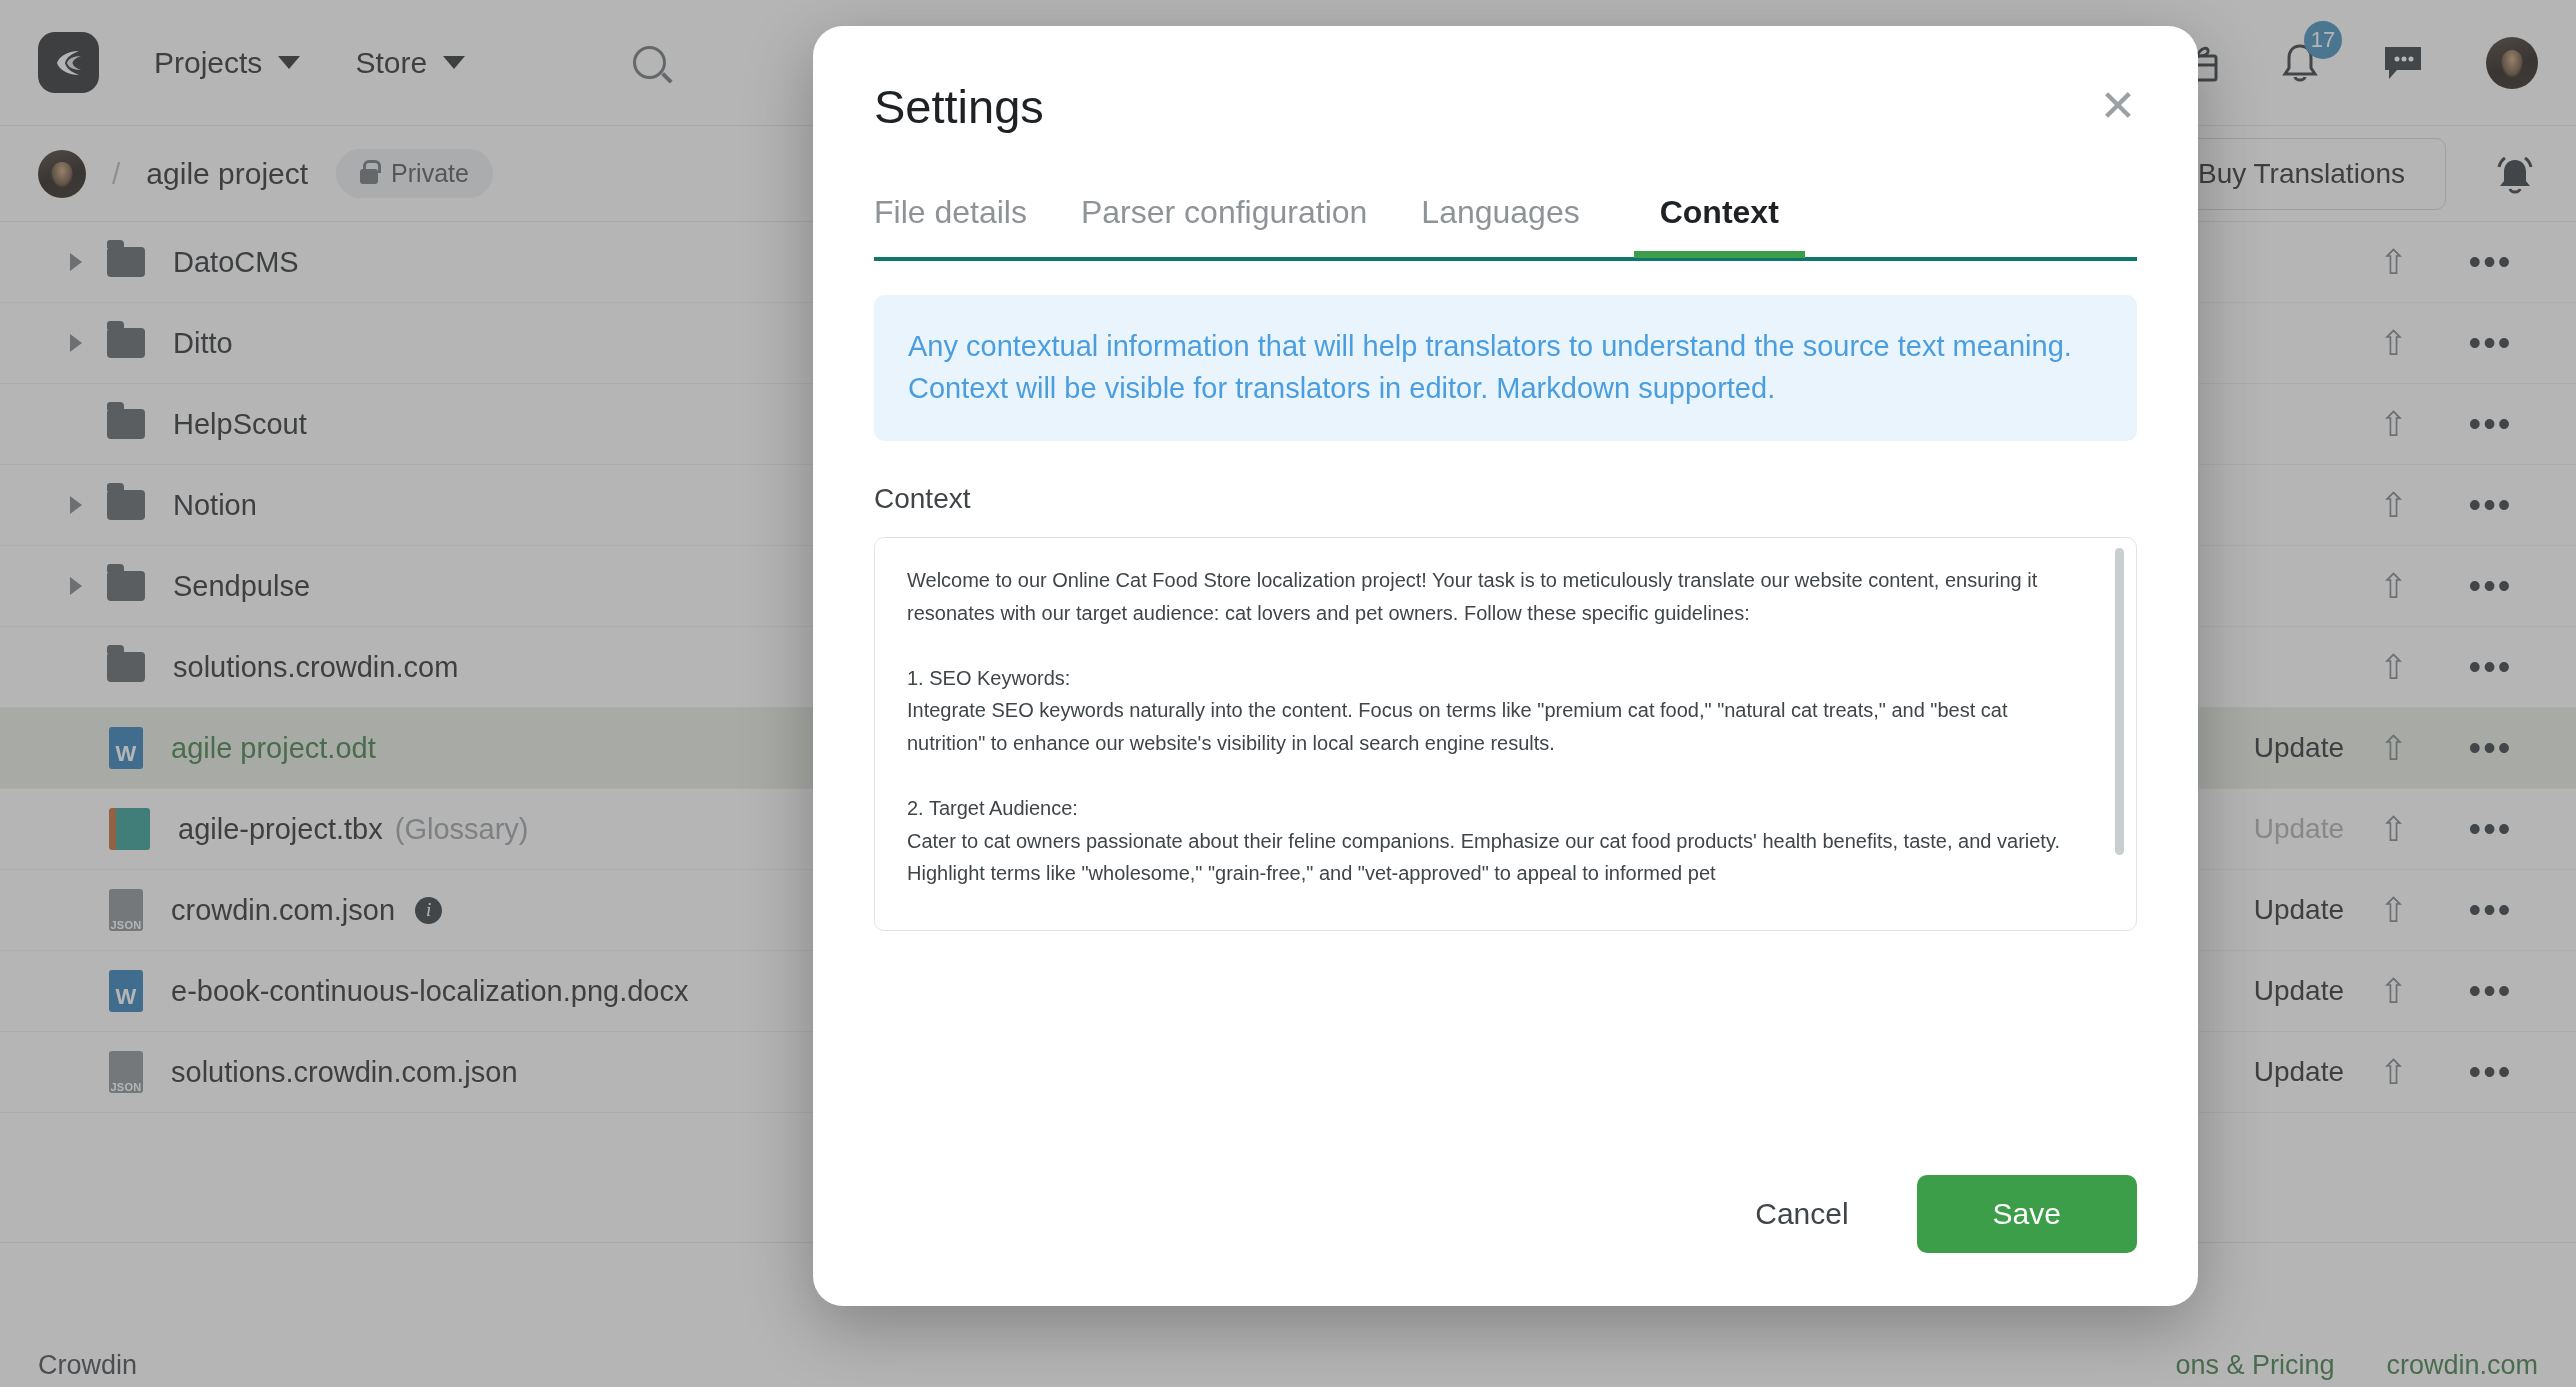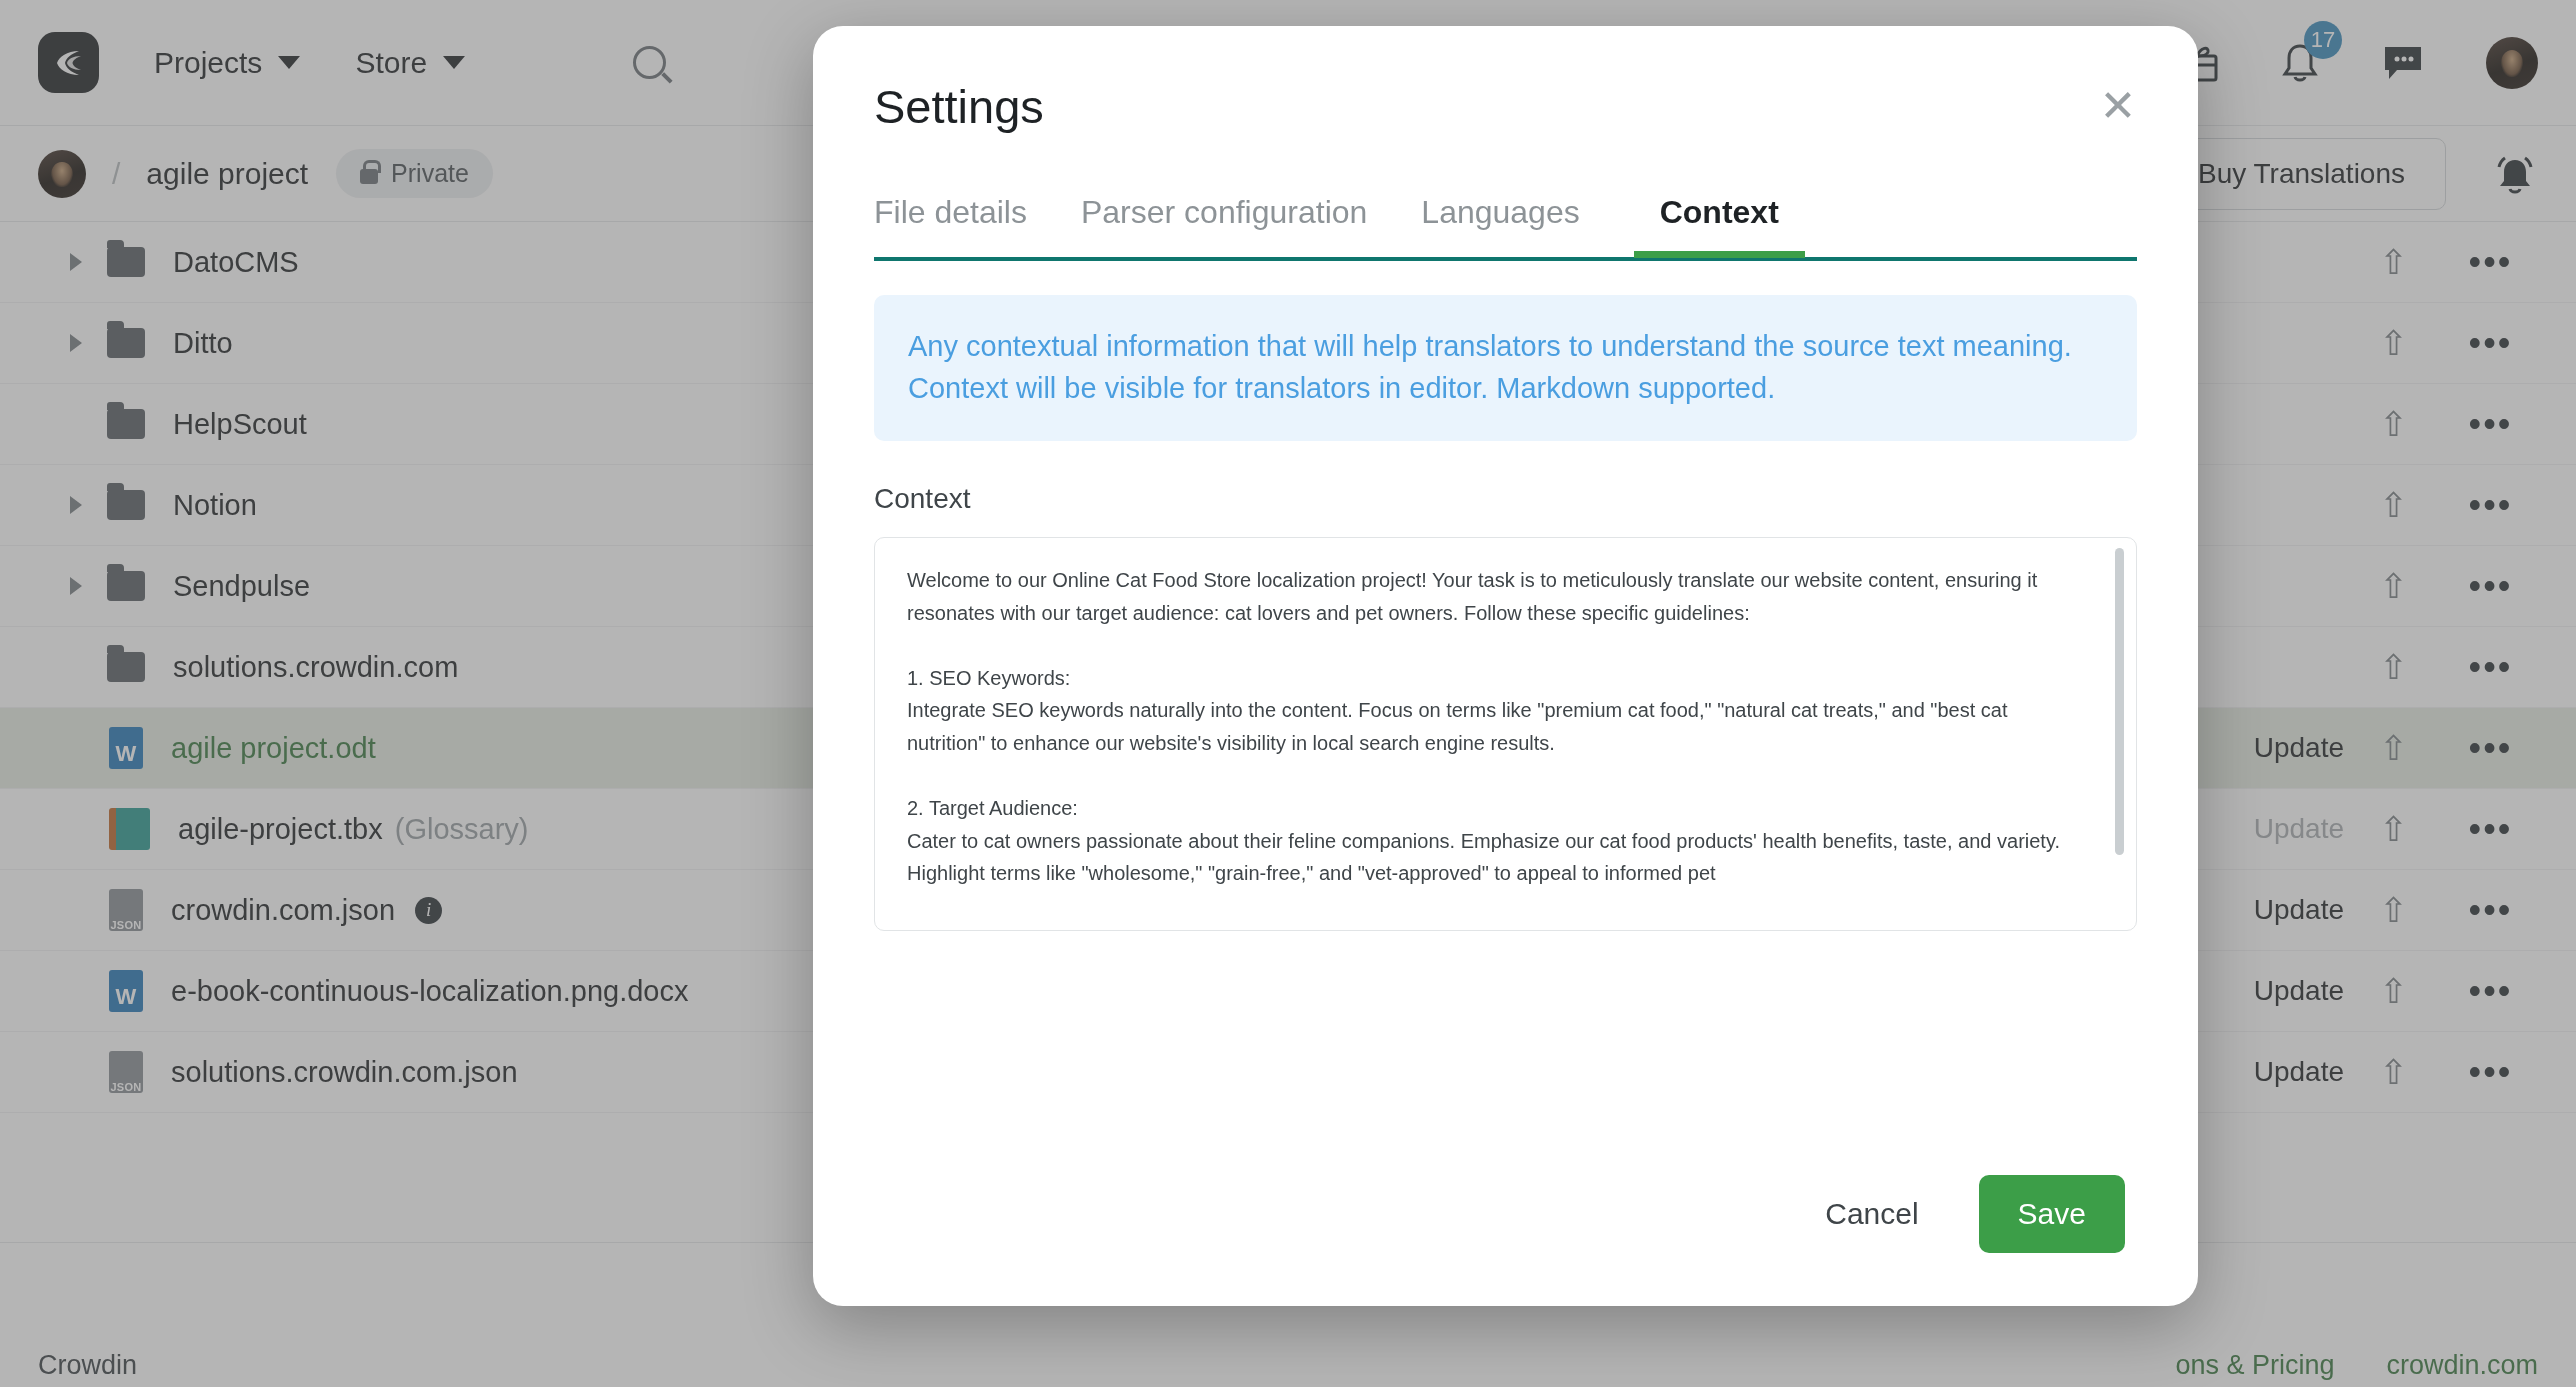"Cancel" .modal-foot { gap: 0 -> 8px; right: 12px -> 0 }
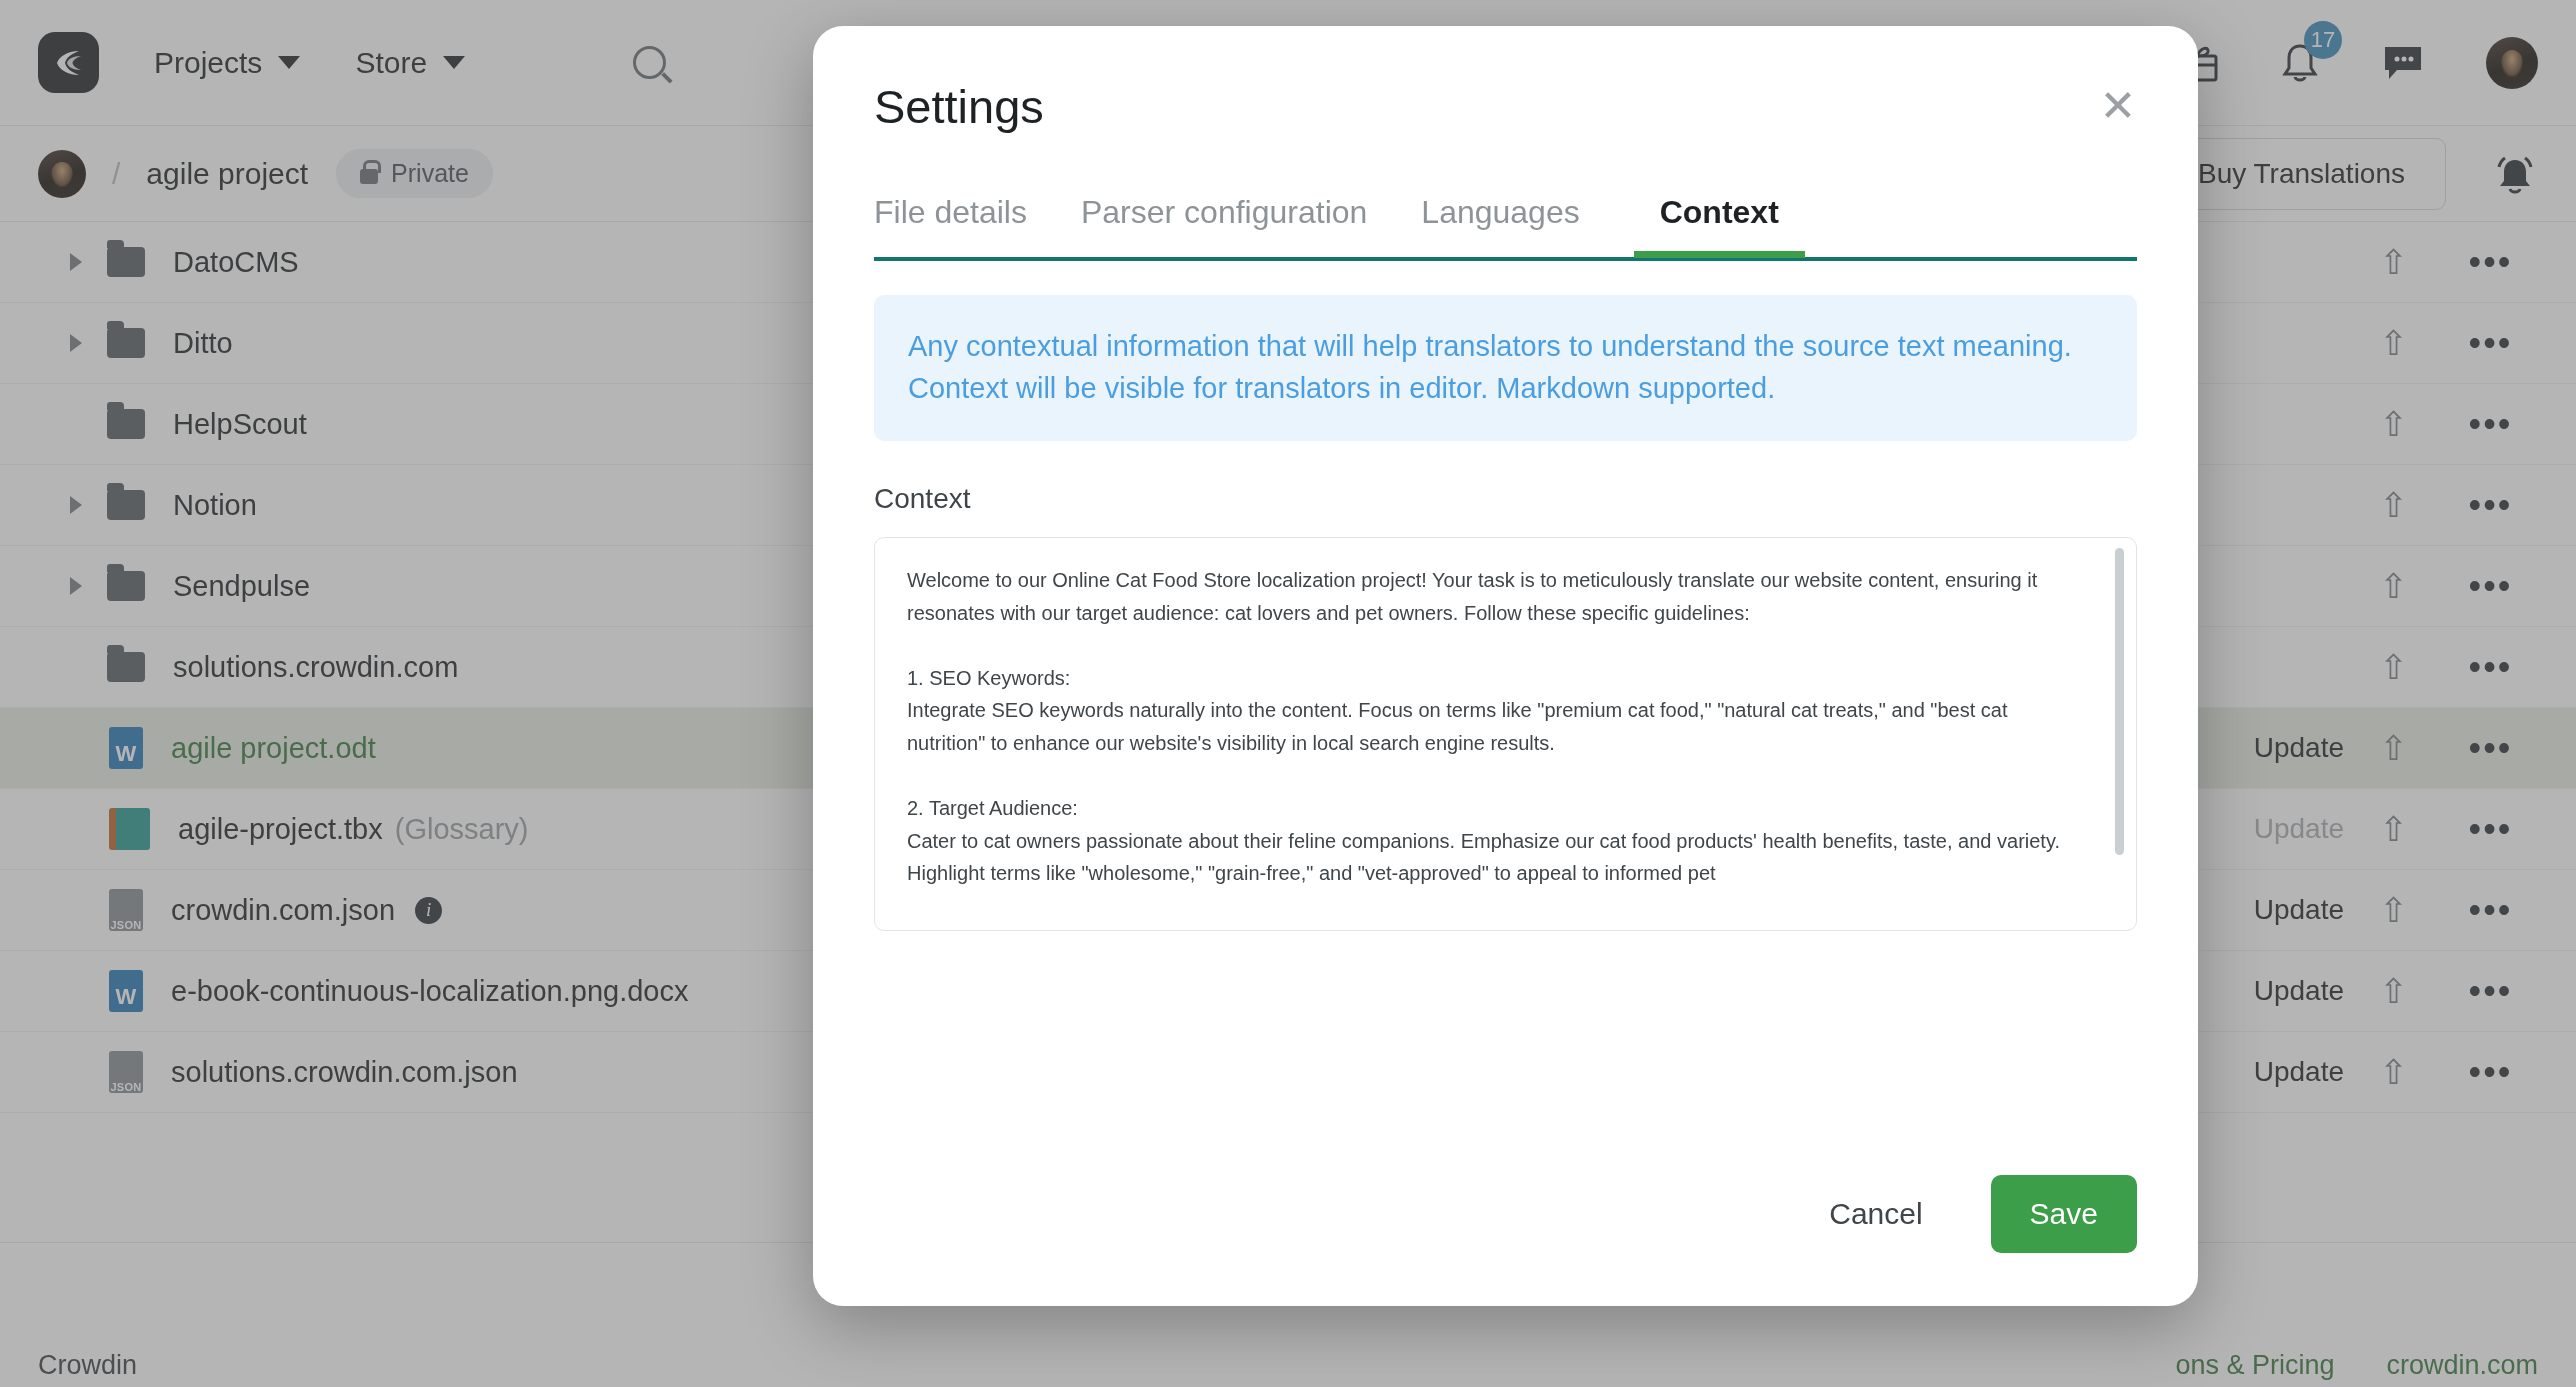"Save" .btn-save { padding: 22px 39px -> 22px 76px }
